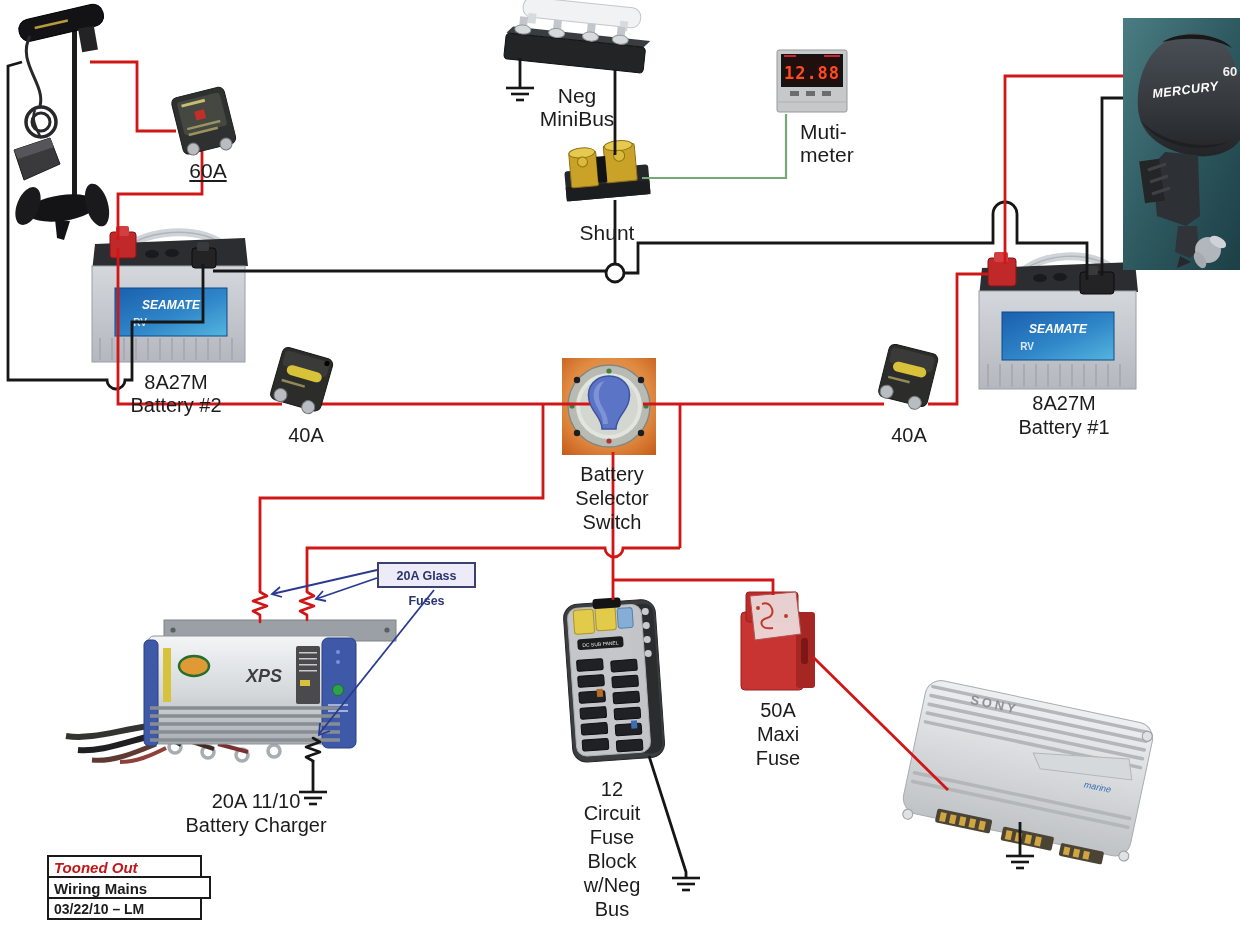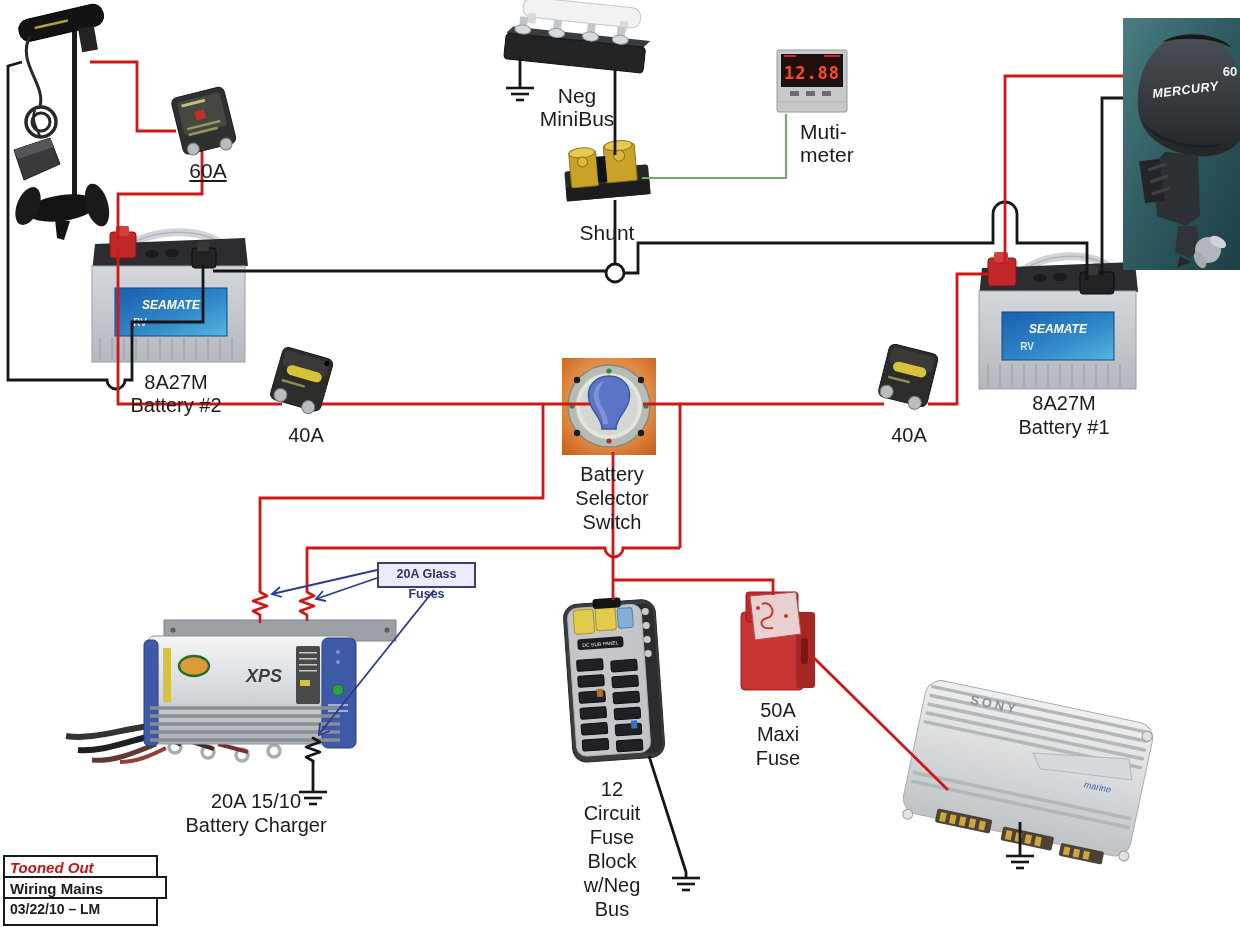"20A Glass Fuses" .notebox { line-height: 20px -> 25px }
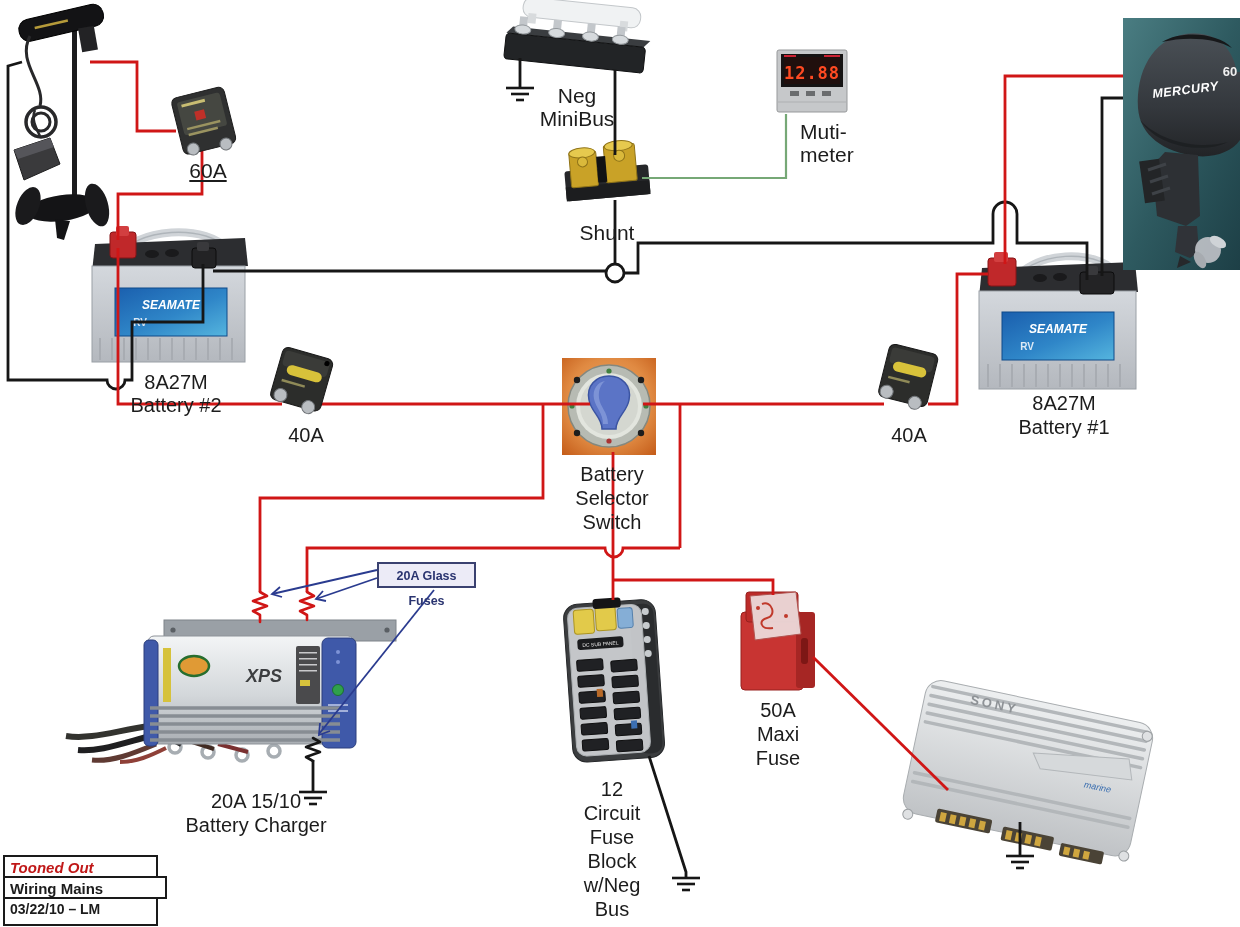"20A 15/10" div { text: 15/10 -> 11/10 }
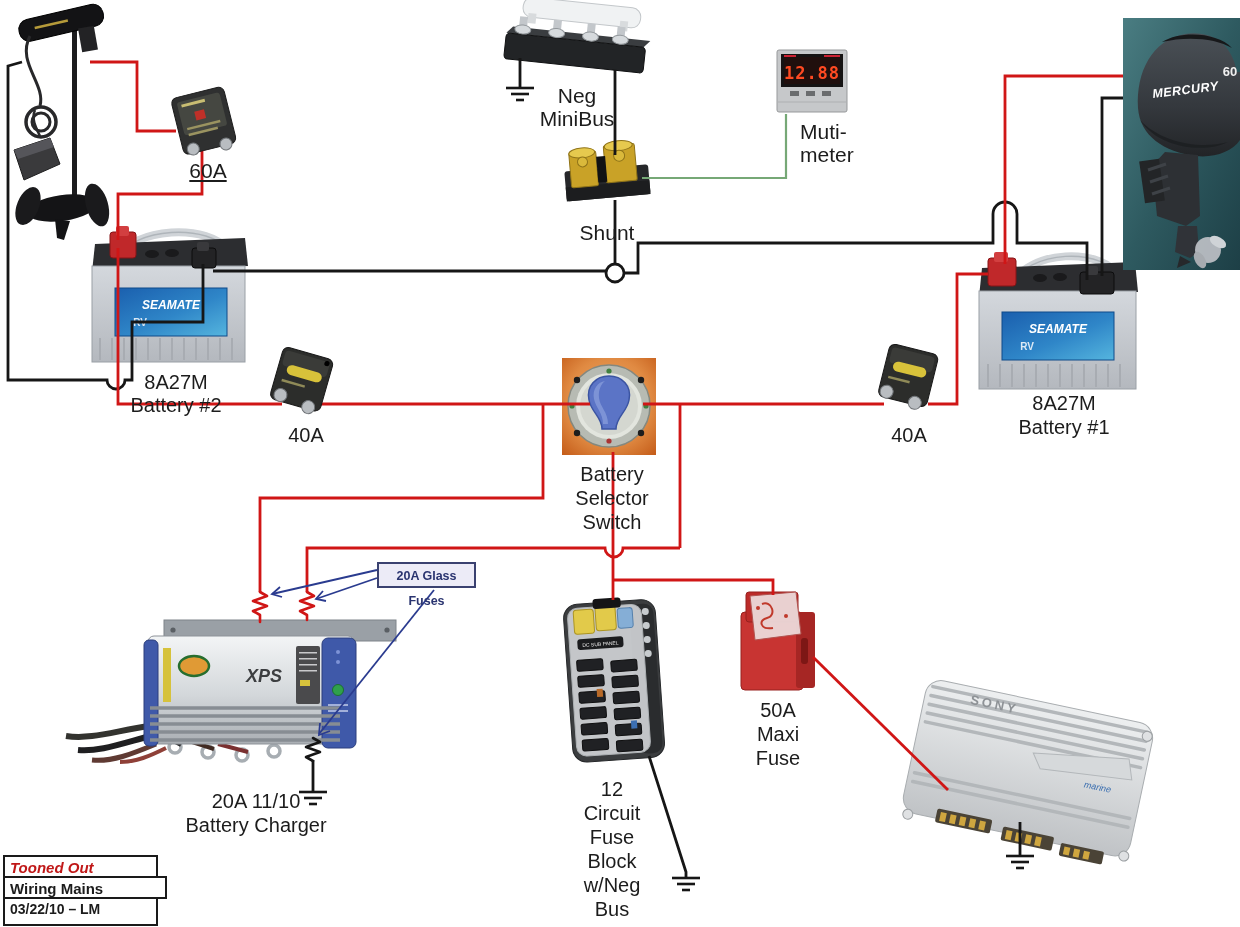"Tooned Out" .tb { margin-left: none -> 44px }
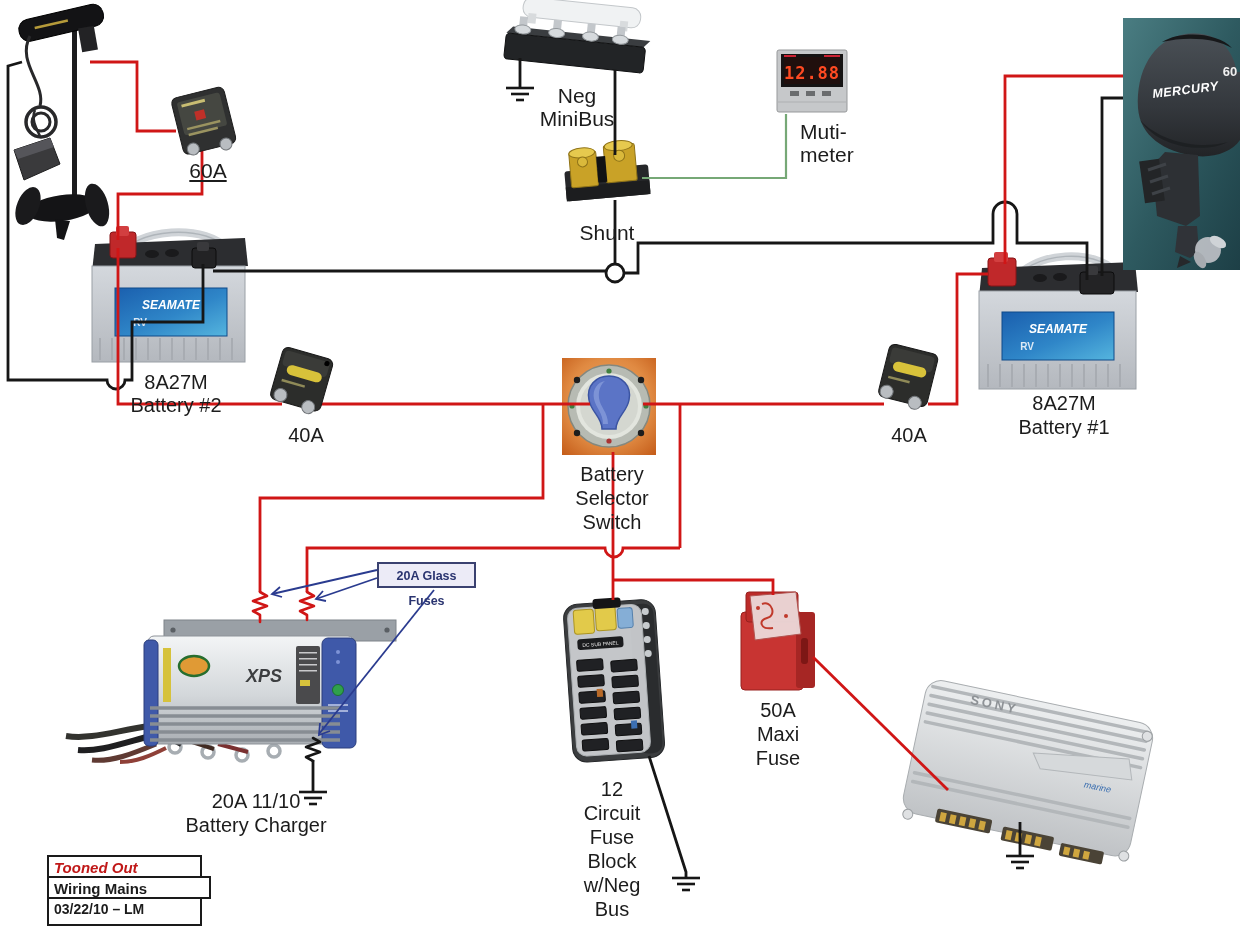"03/22/10 – LM" div.tb { height: 29px -> 23px }
